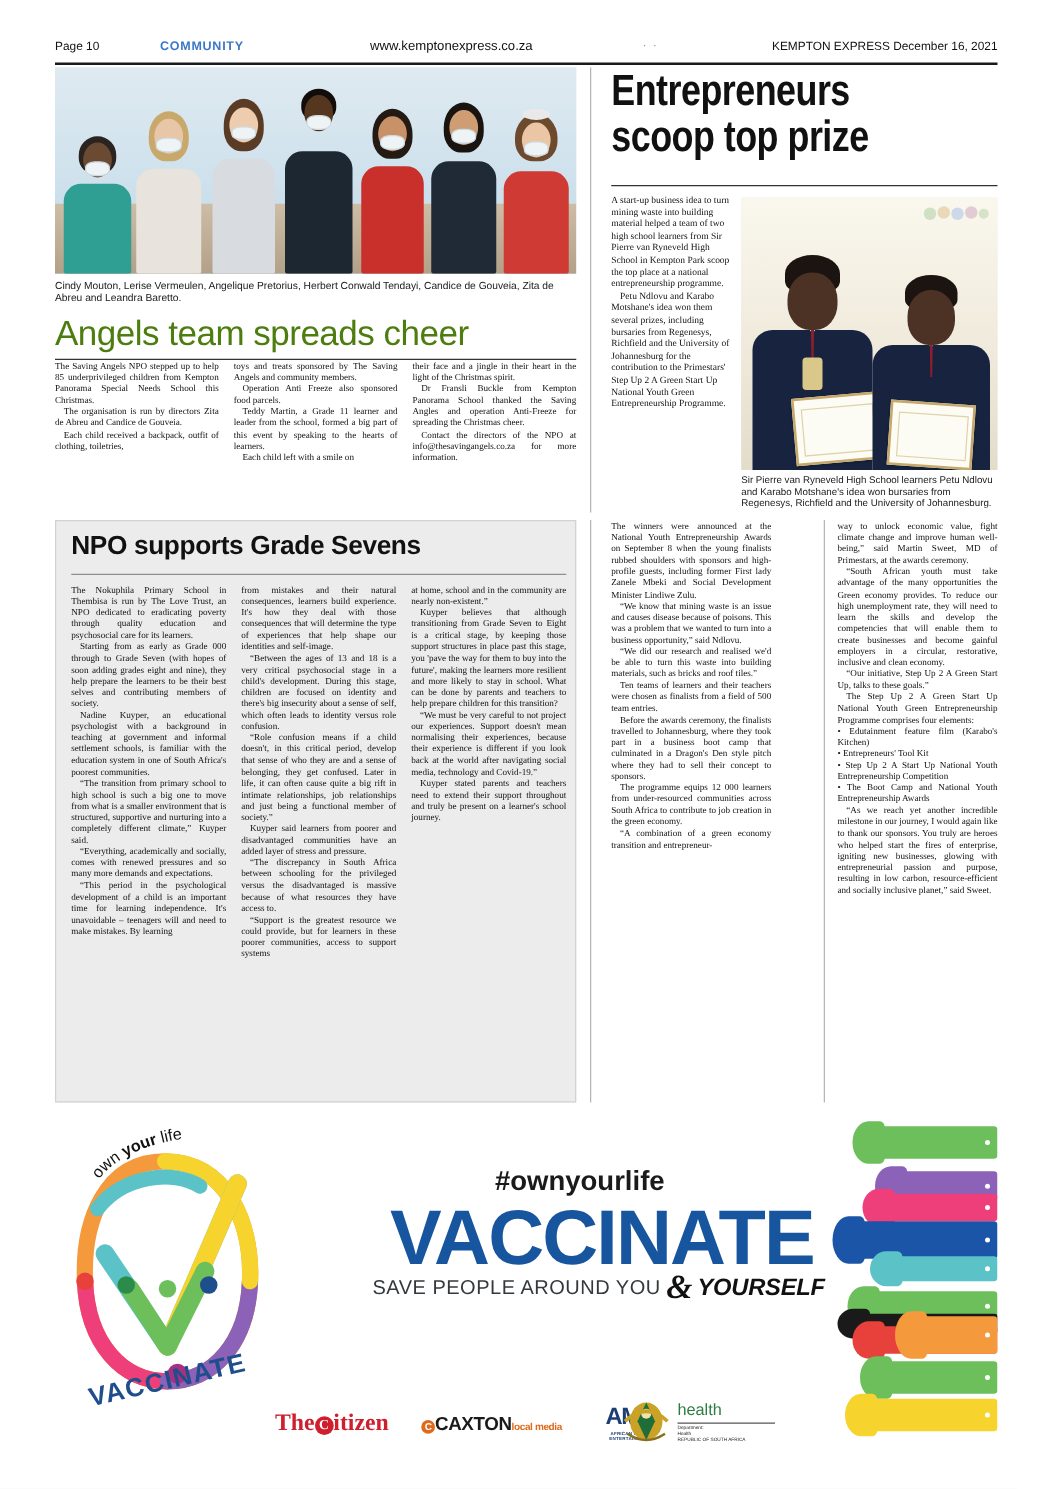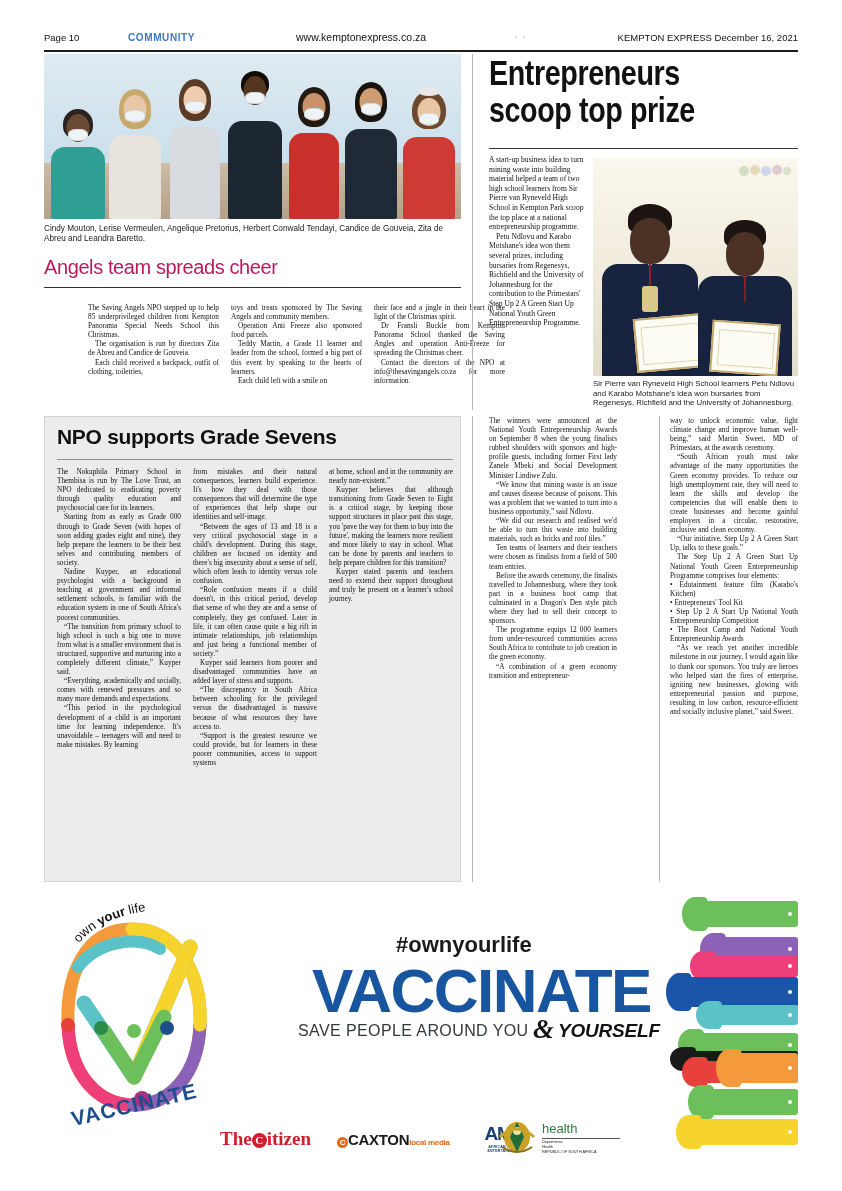"Angels team spreads cheer" .headline-serif { color: #be185d -> #4d7c0f; font-size: 20px -> 28px }
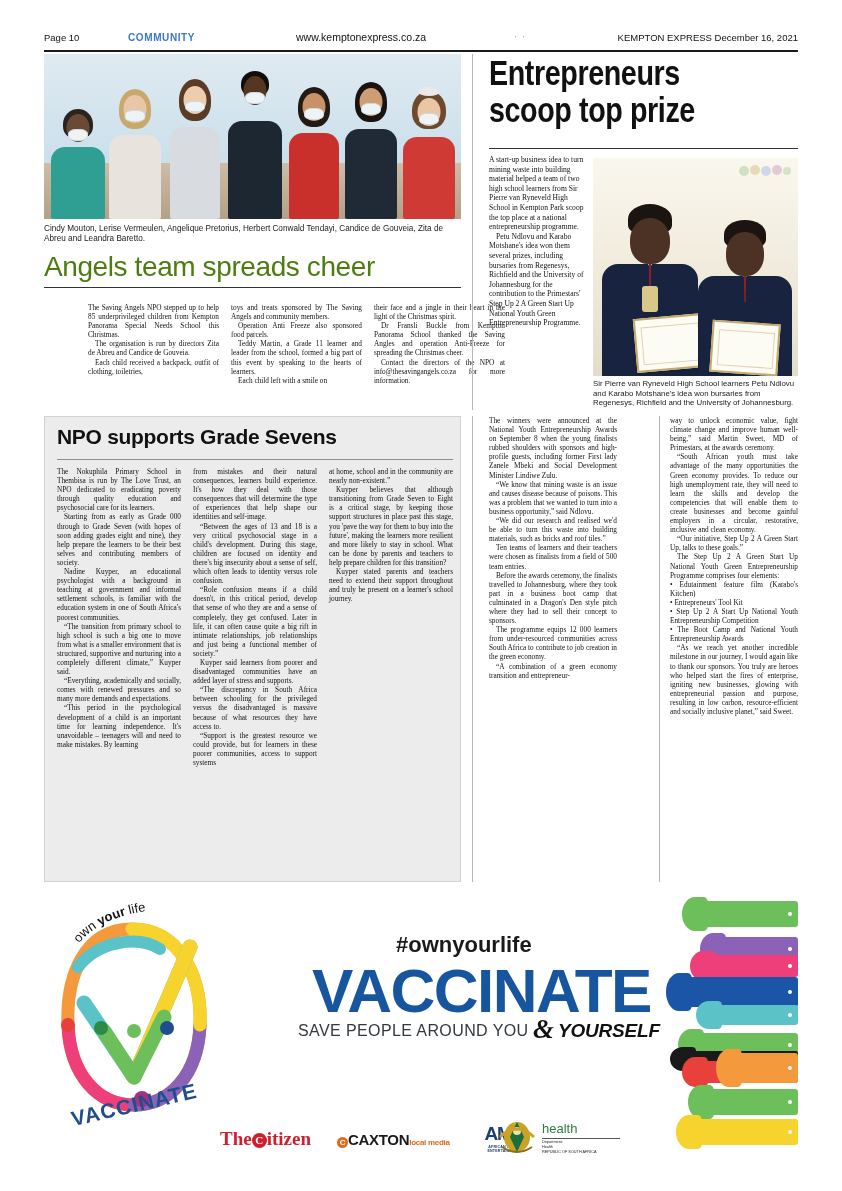"The Saving Angels NPO stepped" .cols3 { margin-left: 44px -> none; top: 303px -> 288px }
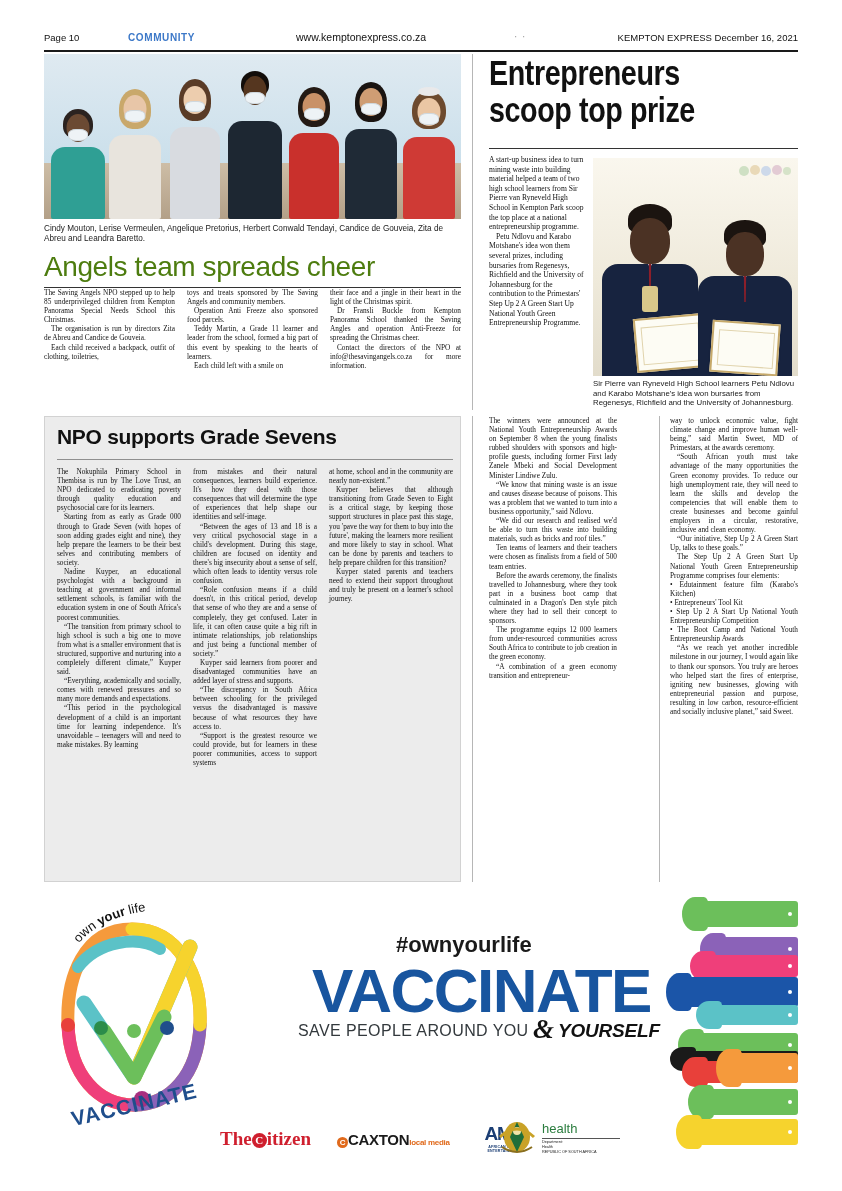"“We must be very careful" p { html: none -> <p>“We must be very careful to not project our experiences. Support doesn't mean normalising their experiences, because their experience is different if you look back at the world after navigating social media, technology and Covid-19.”</p> }
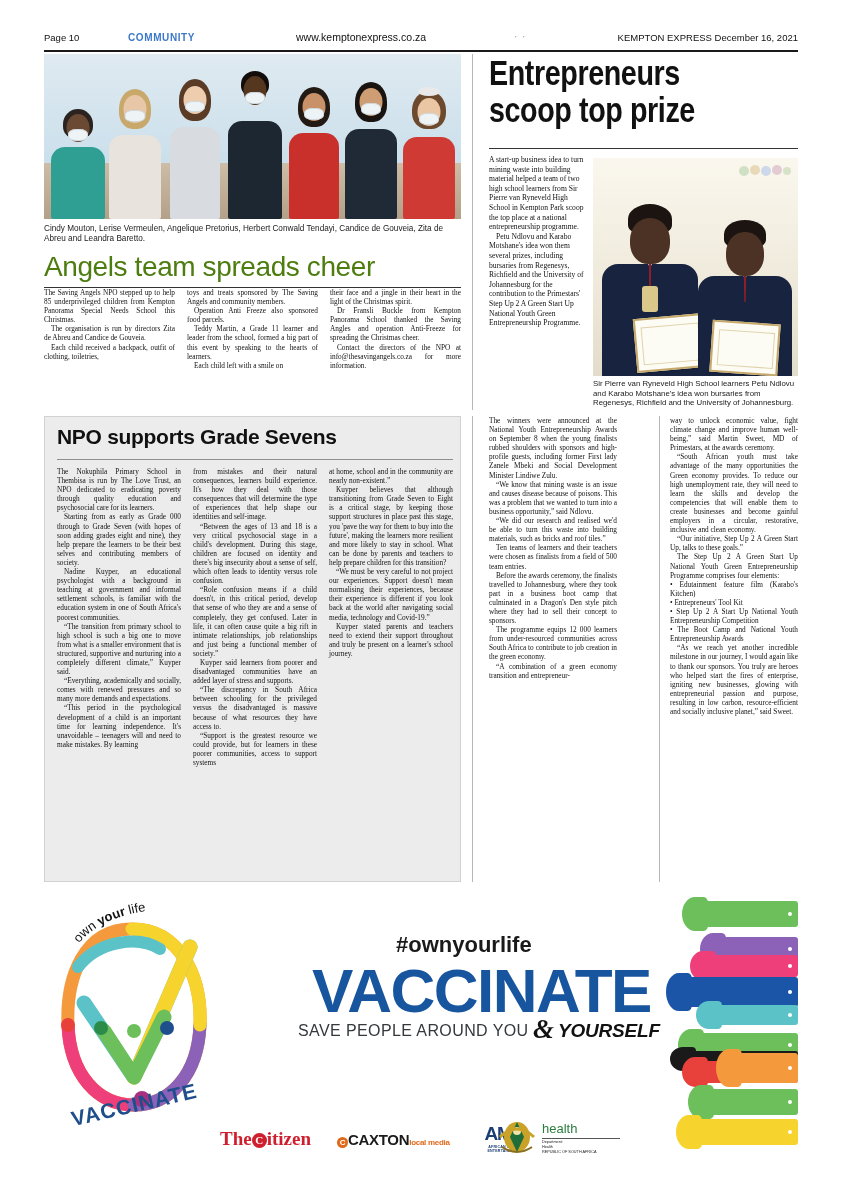"“Role confusion means if a" p { text: completely -> belonging }
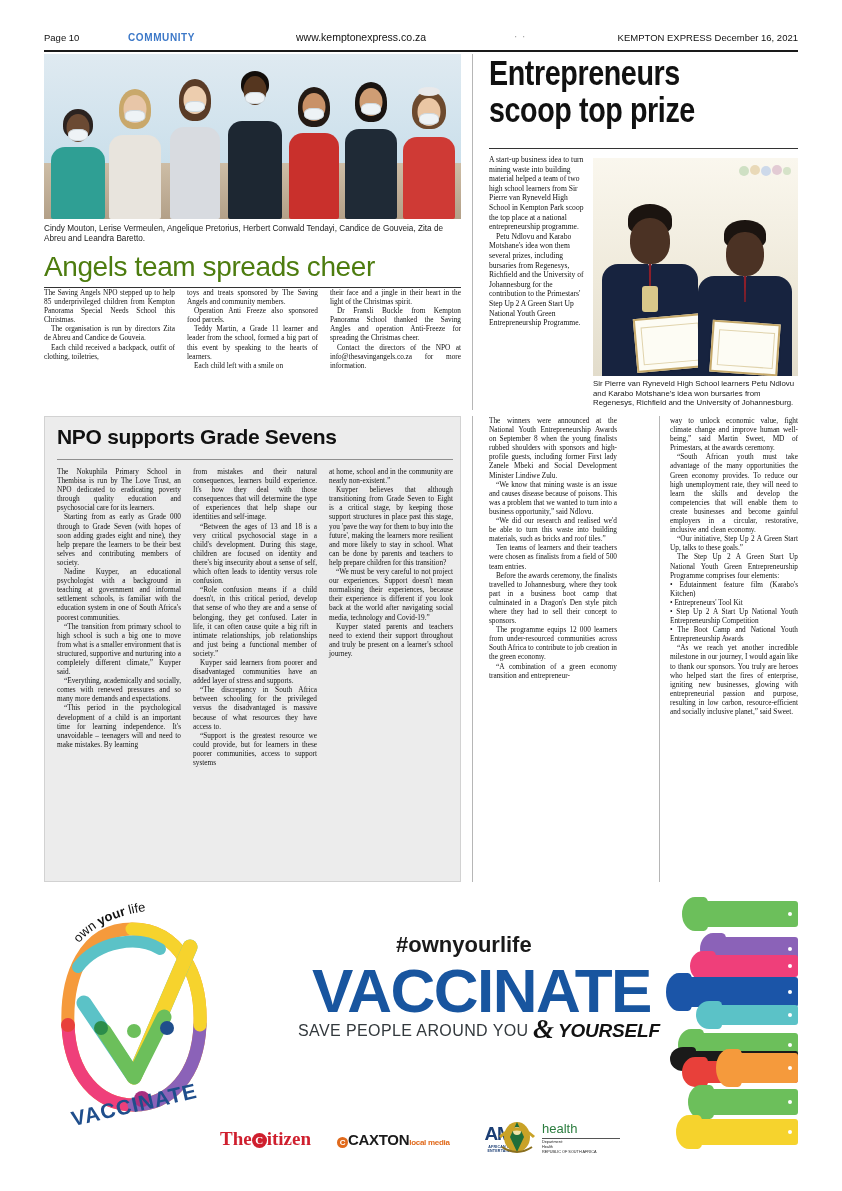"Kuyper said learners from poorer" p { text: supports -> pressure }
